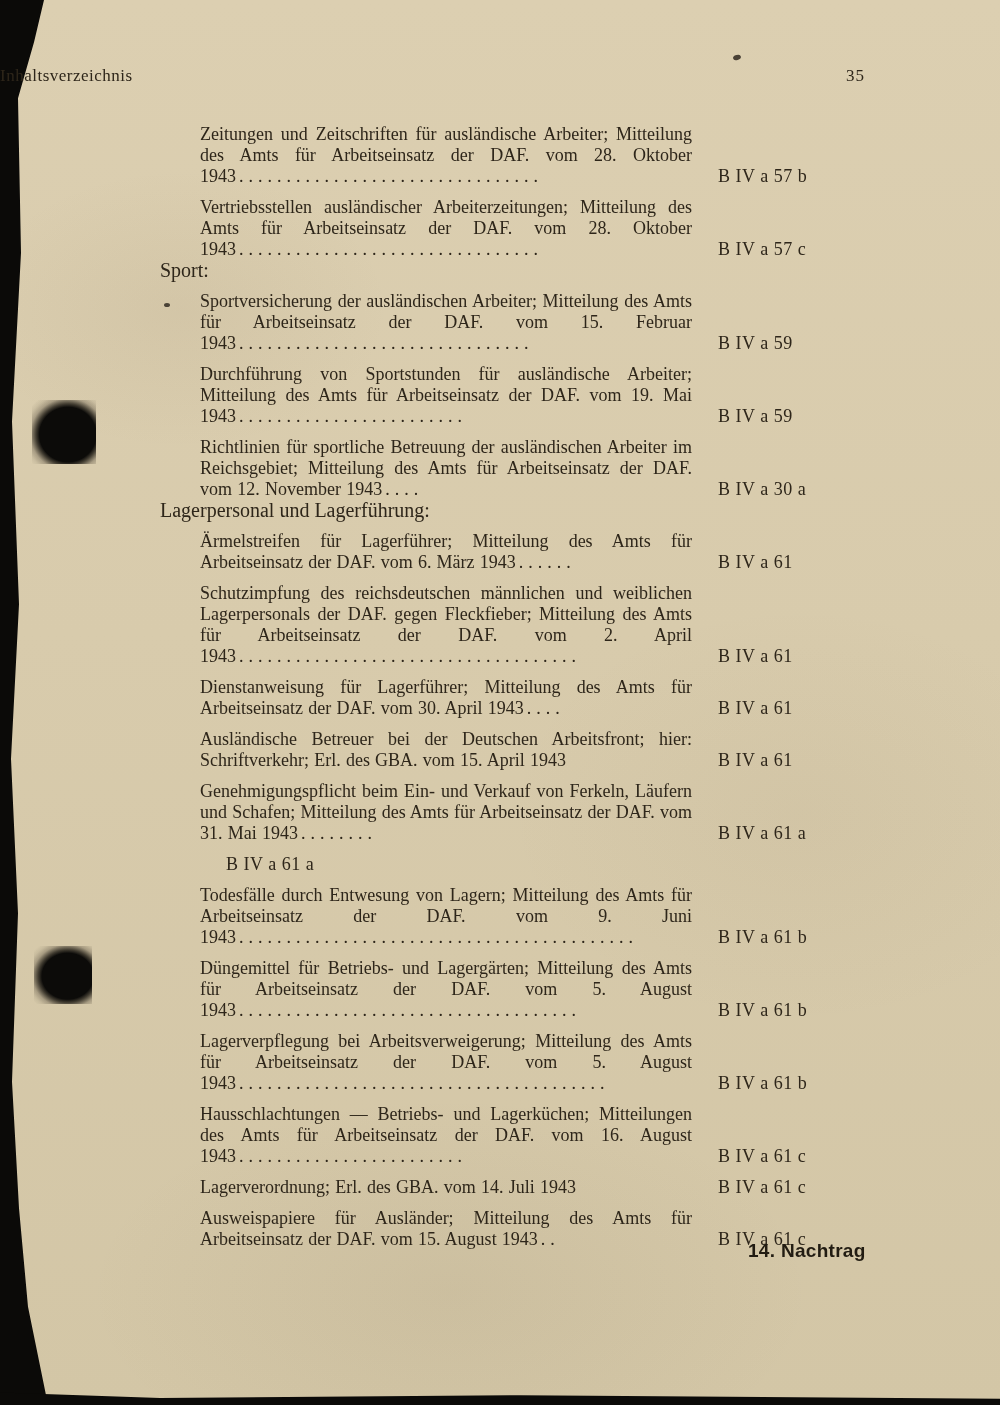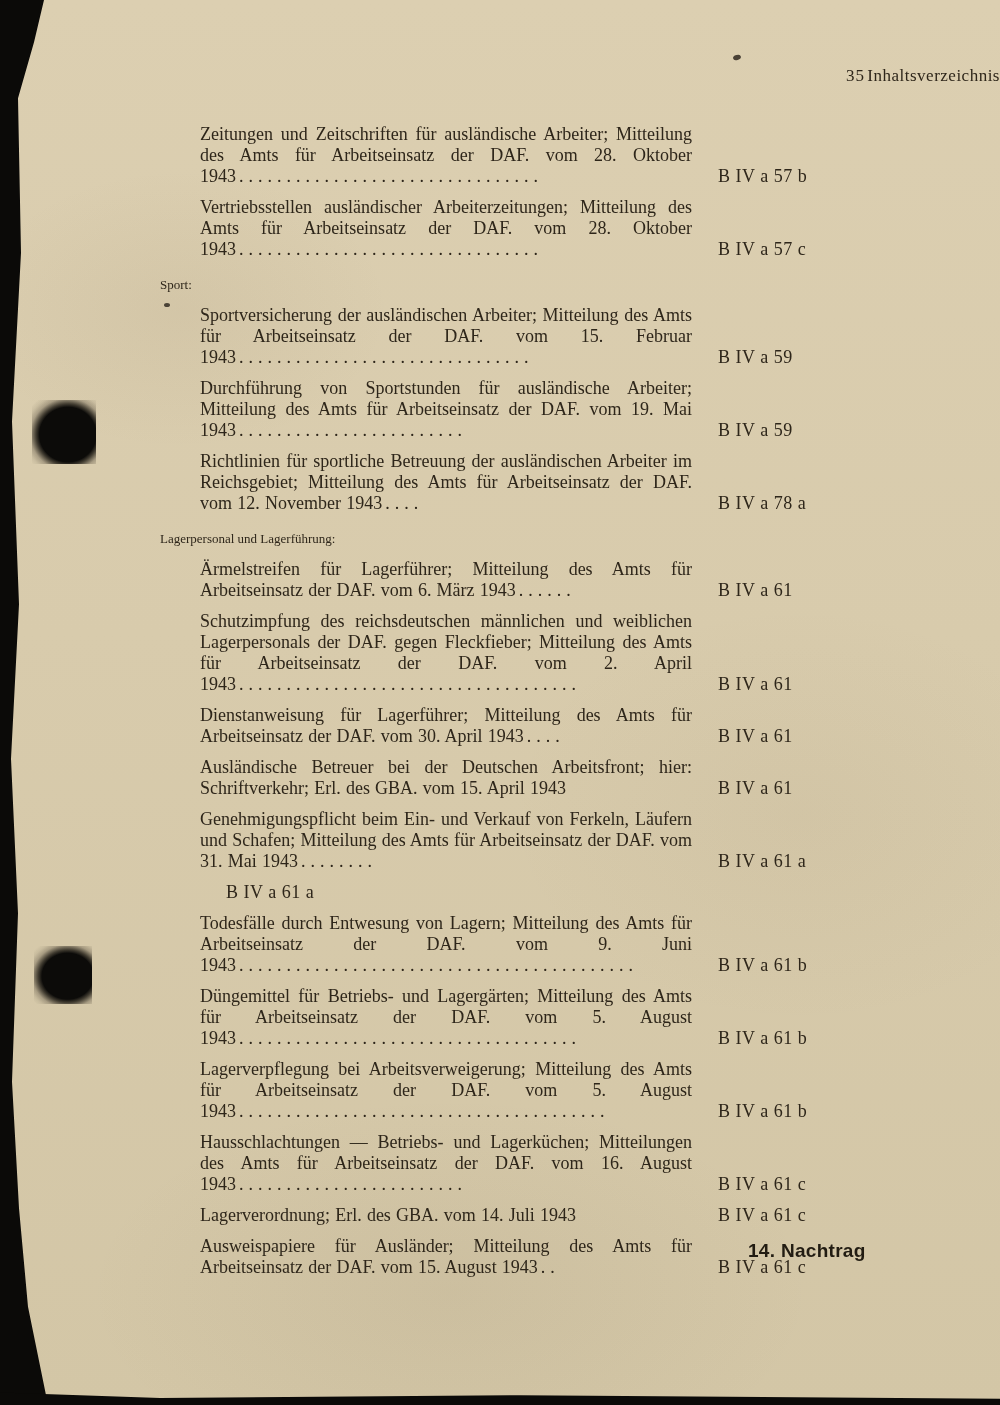"Inhaltsverzeichnis" .header-title { text-align: right -> left }
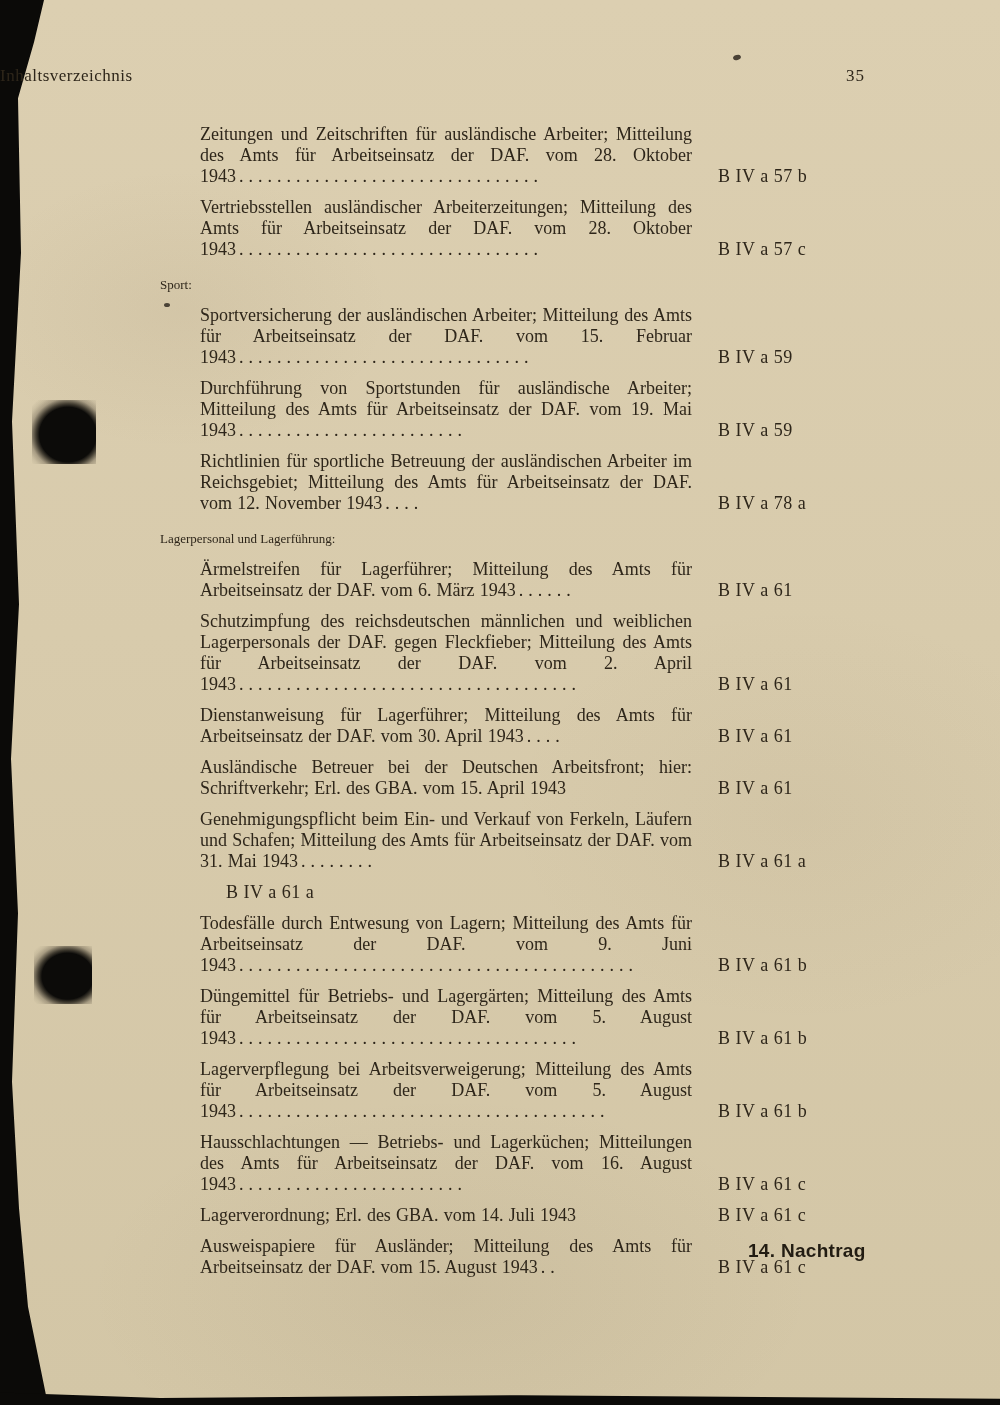"Sport:" .sec-heading { font-size: 13px -> 20px; margin-top: 14px -> none }
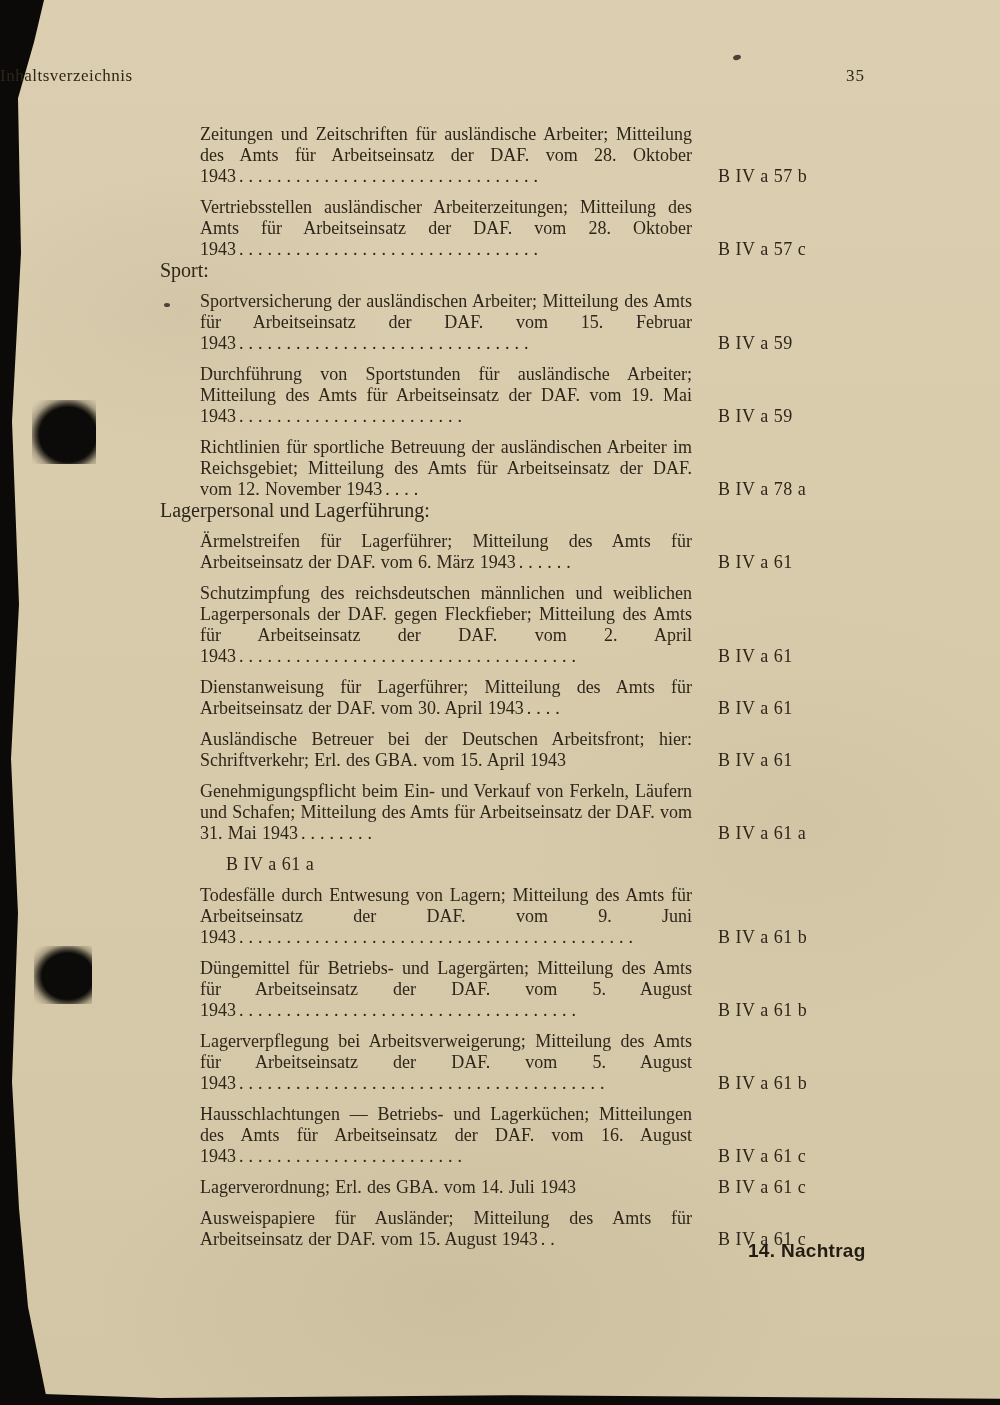"B IV a 78 a" div.entry-ref { text: 78 -> 30 }
